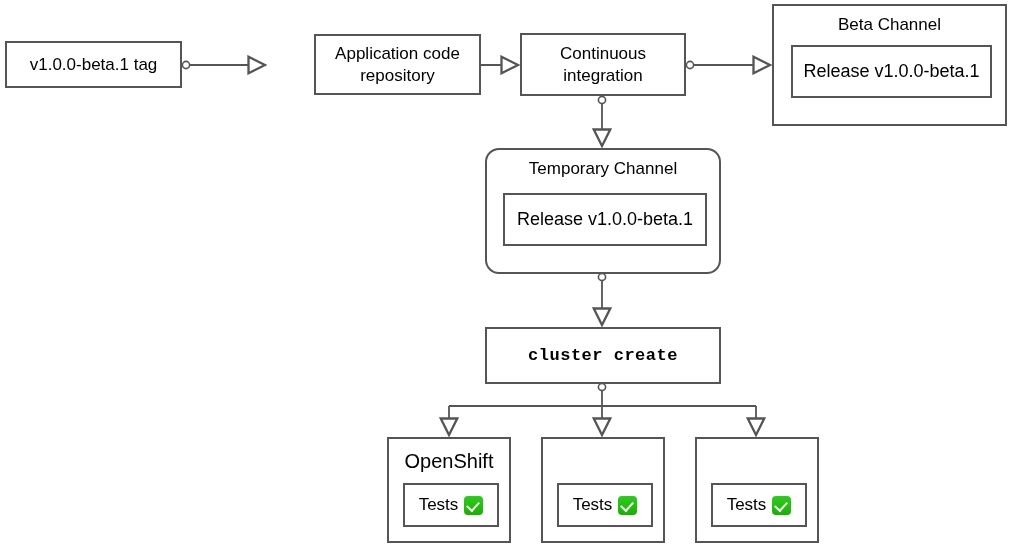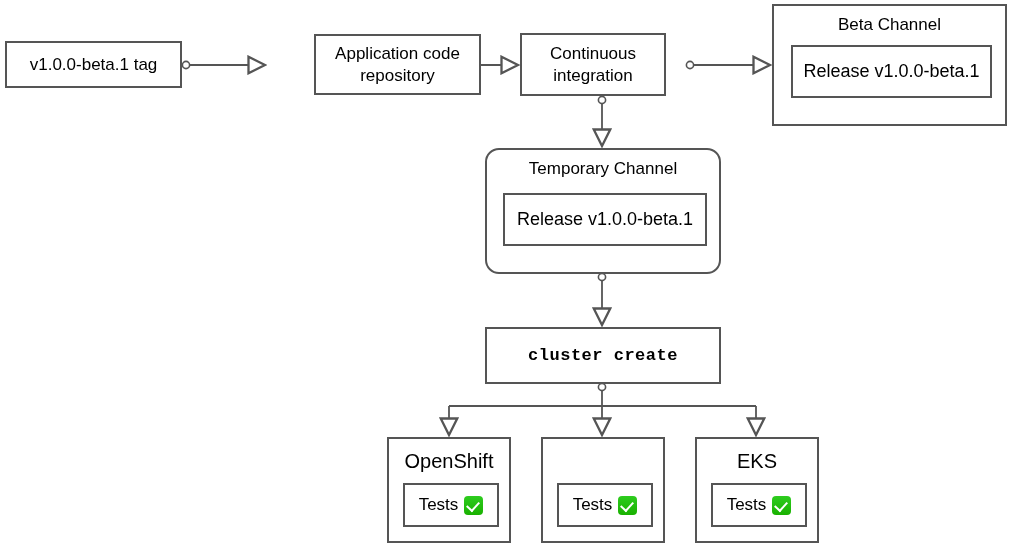"Continuous integration" div.node { width: 146px -> 166px }
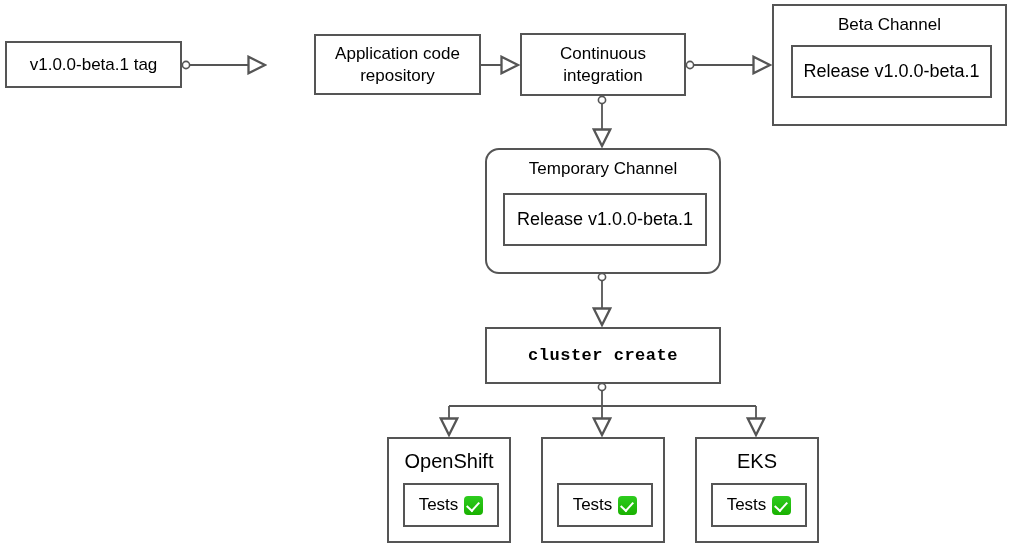"EKS" div.leaf-title { html: <div>EKS</div> -> none }
